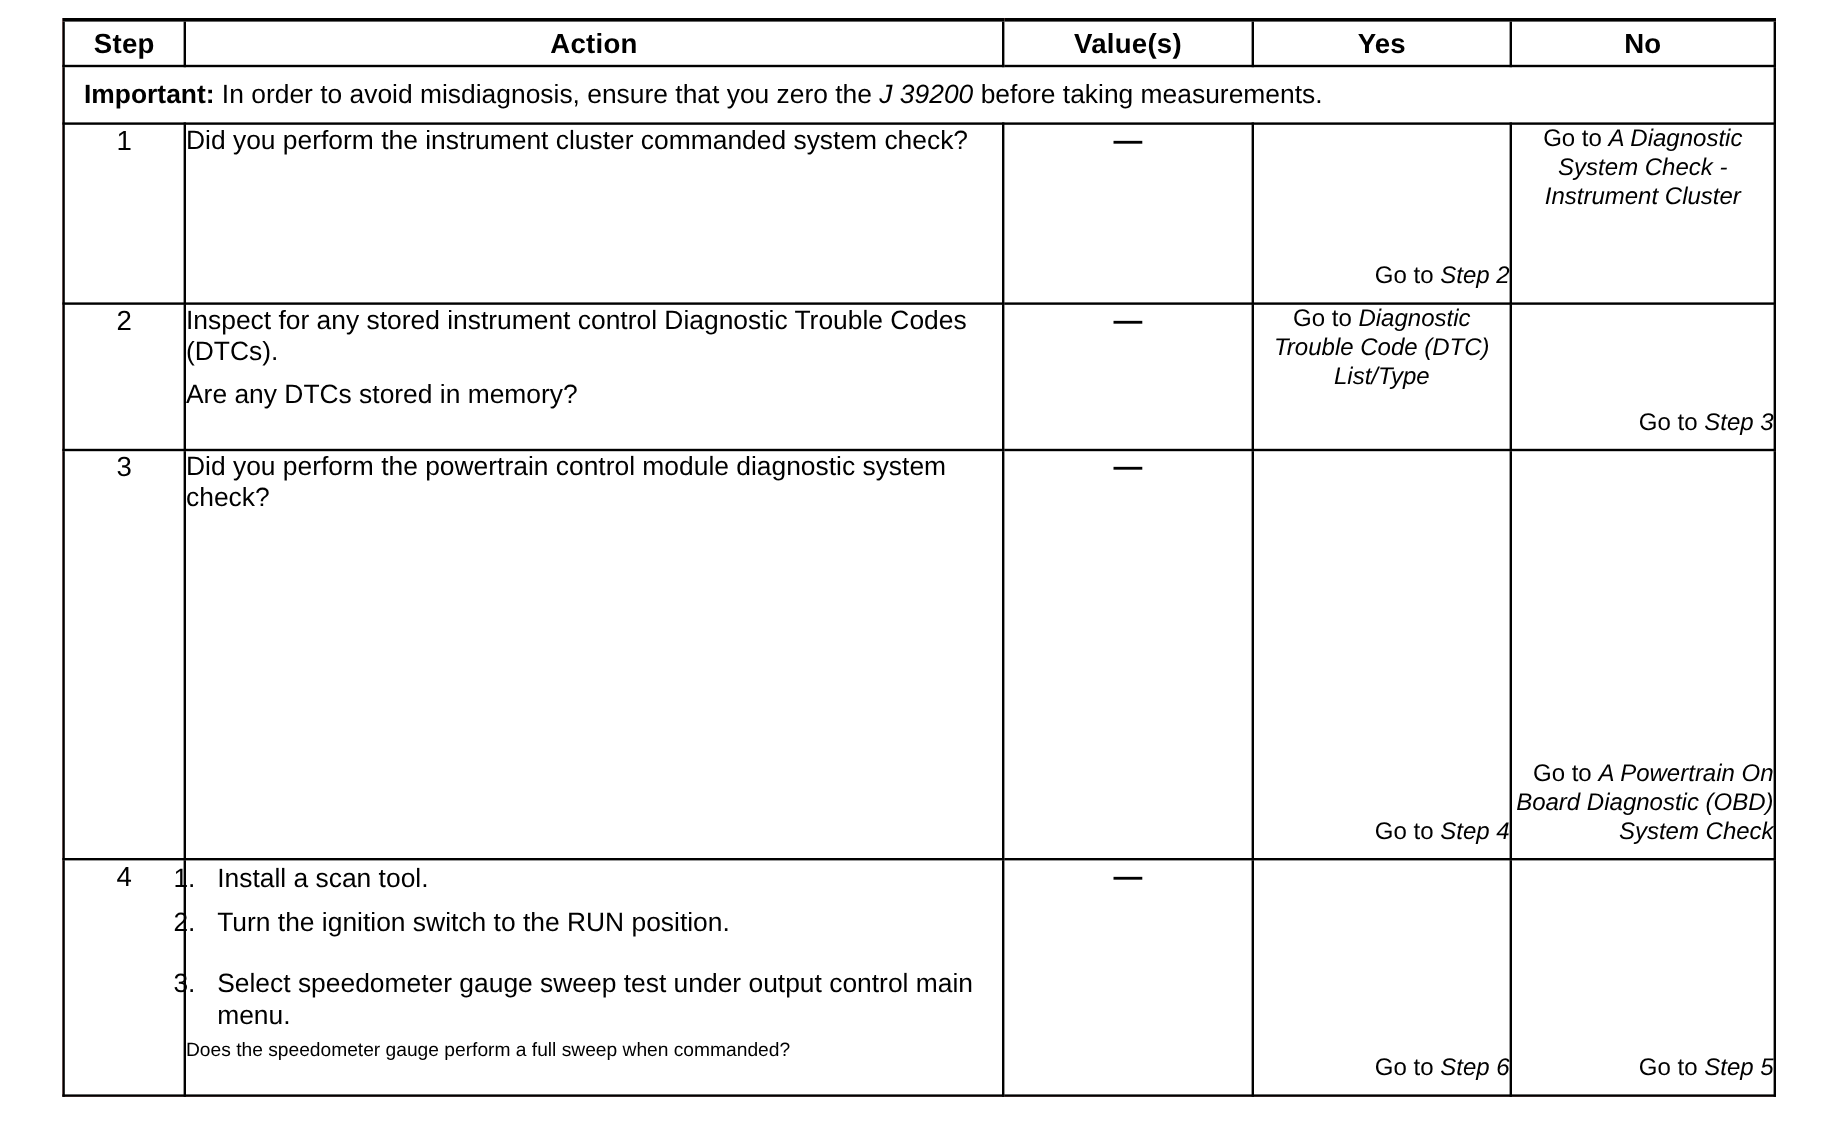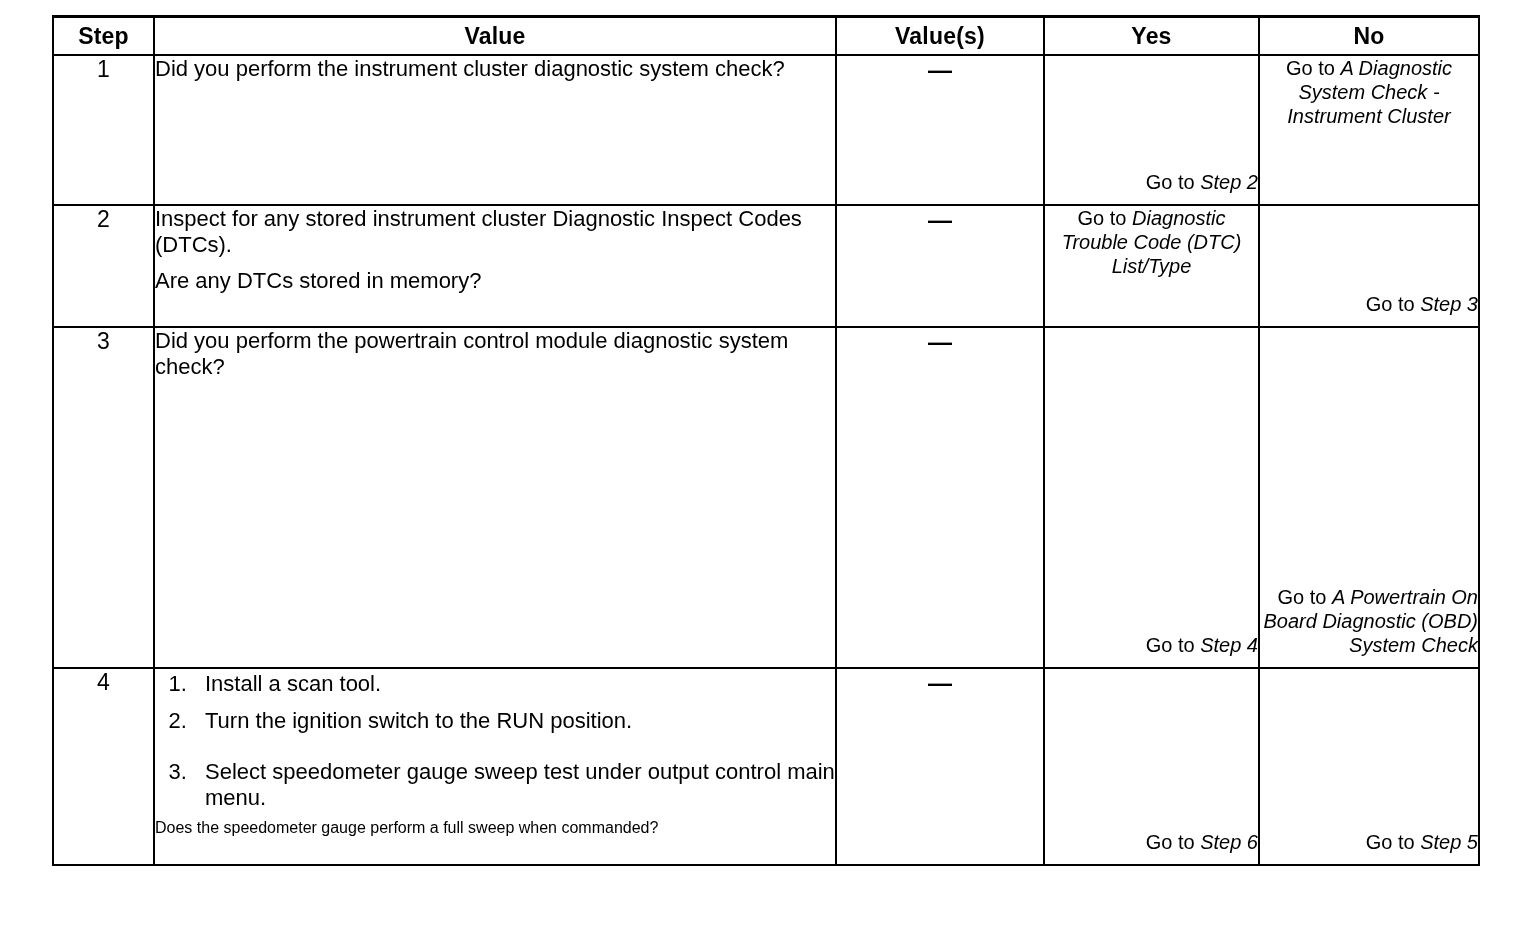"Value" th { text: Value -> Action }
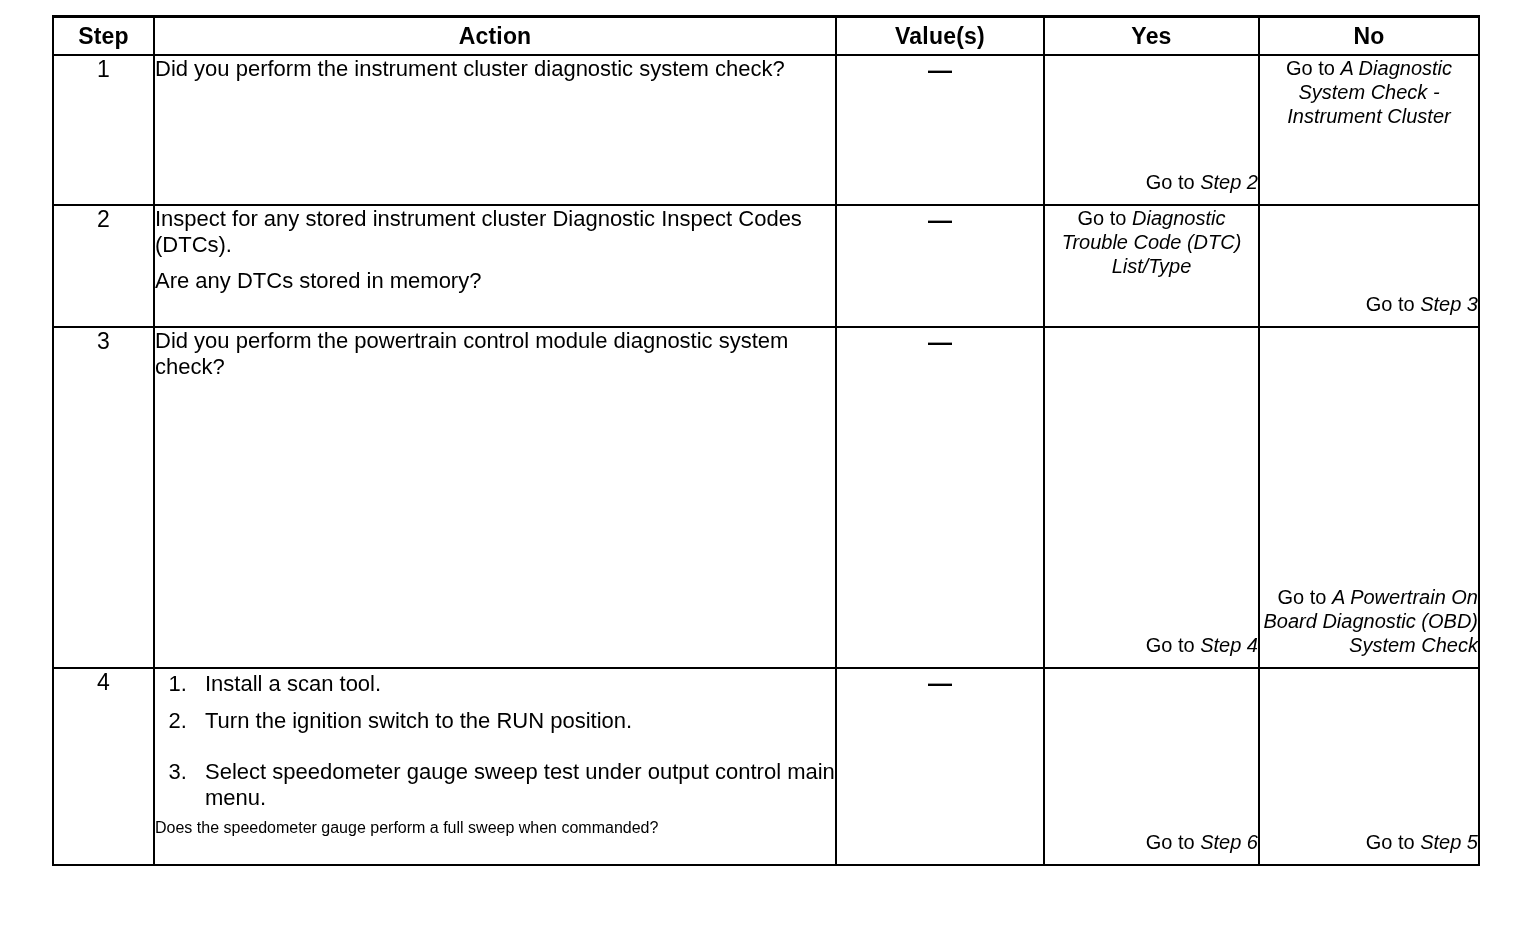"Important: In order to avoid" tr.important { html: none -> <tr> <td> <span>Important:</span> <span>In order to avoid misdiagnosis, ensure that you zero the</span> <span>J 39200</span> <span>before taking measurements.</span> </td> </tr> }
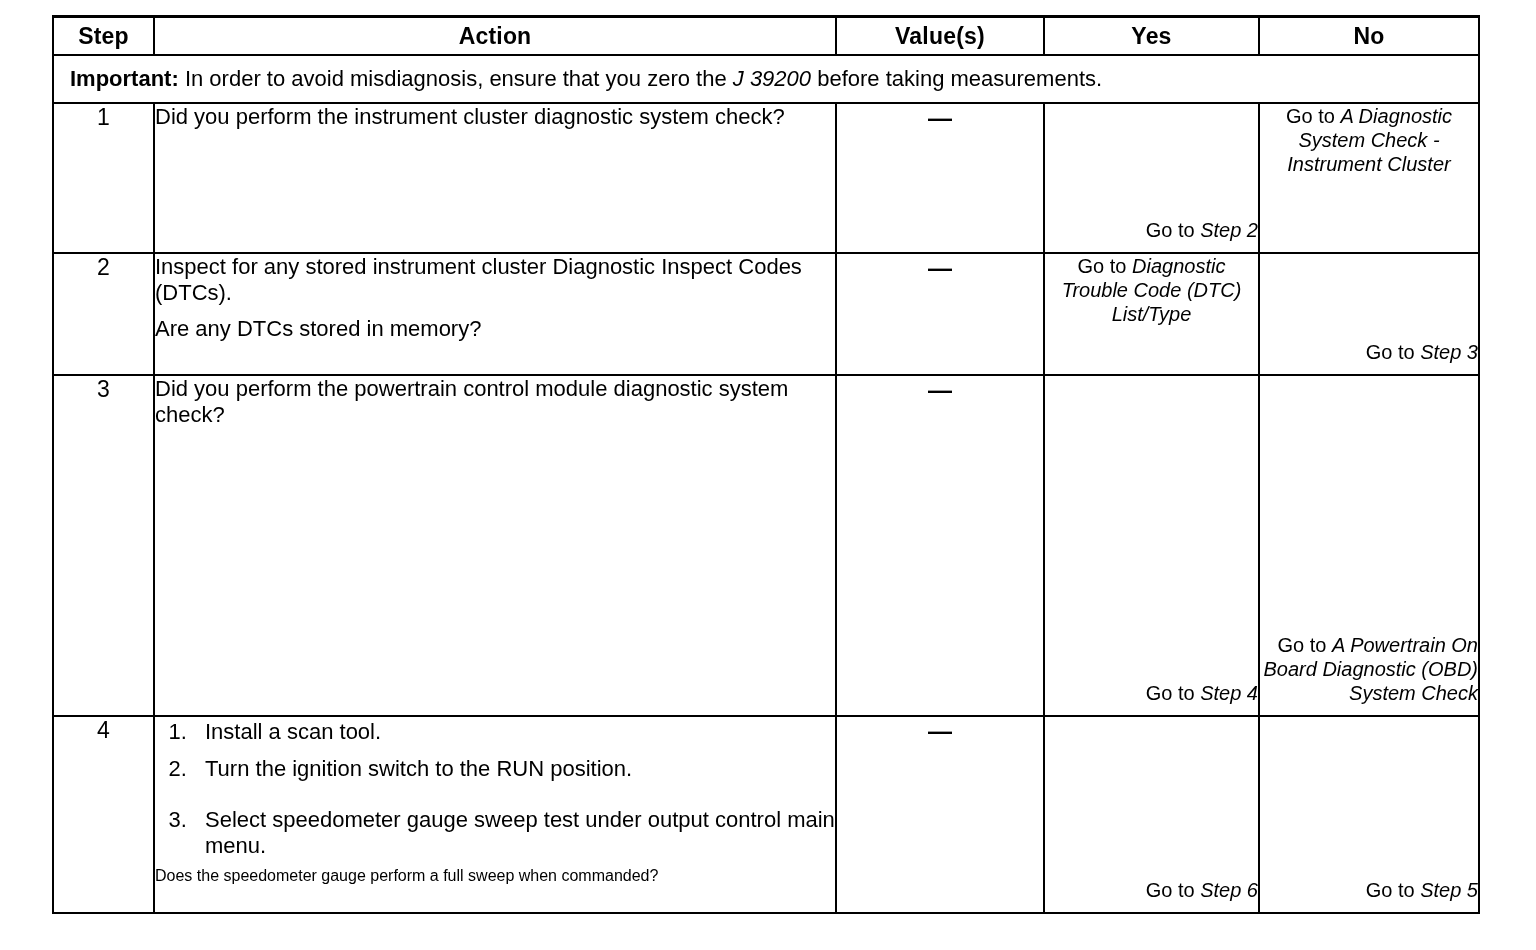"Did you perform the instrument" p { text: diagnostic -> commanded }
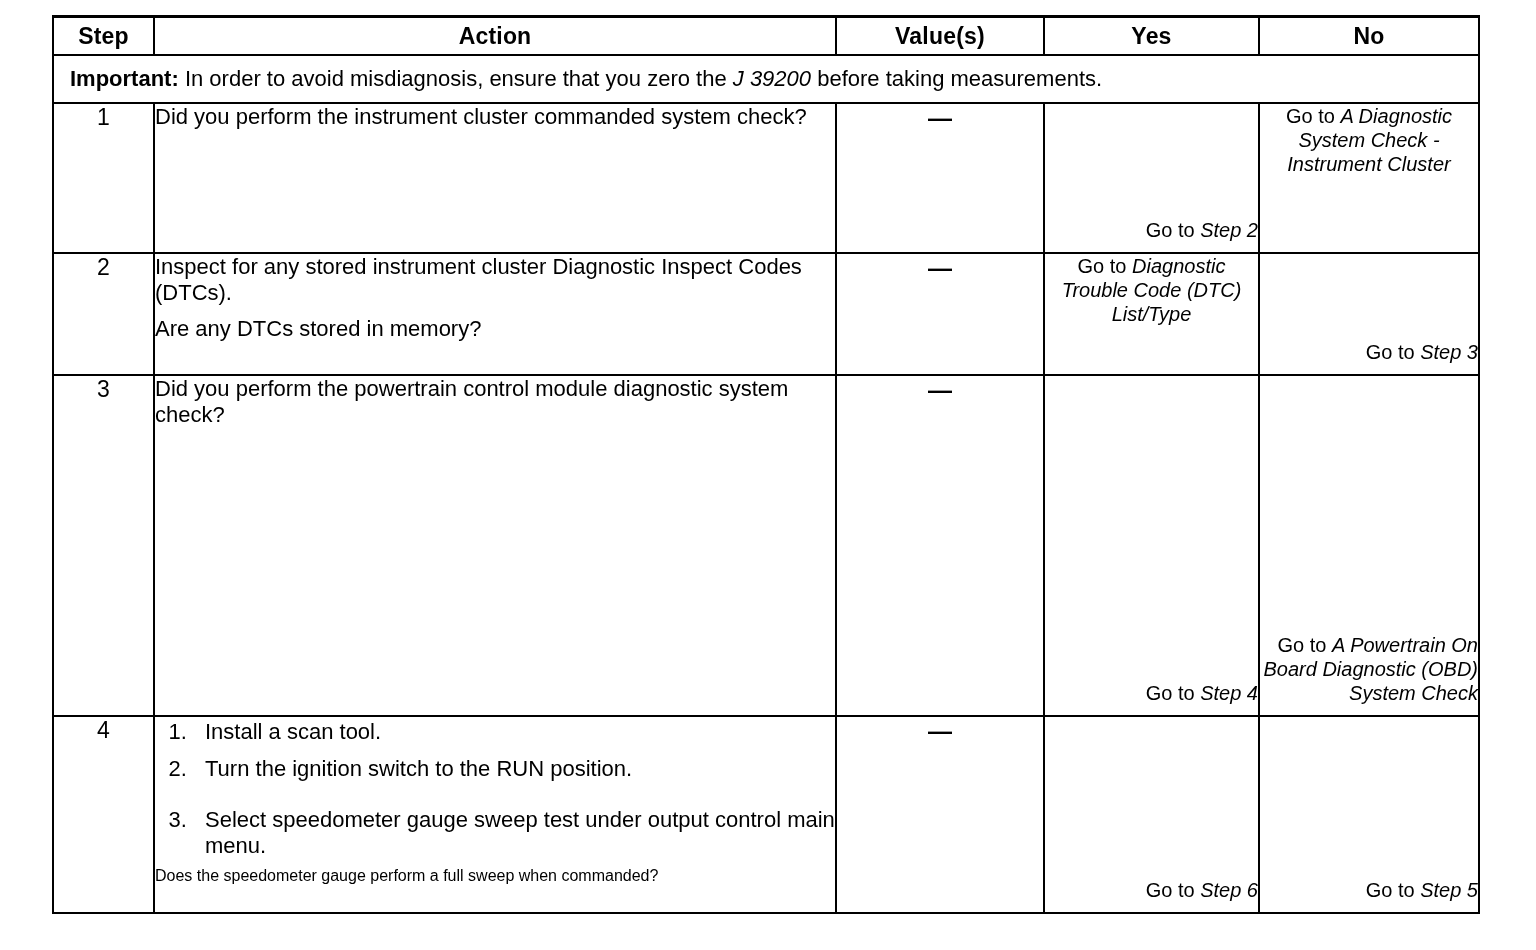"Inspect for any stored instrument" p { text: cluster Diagnostic Inspect -> control Diagnostic Trouble }
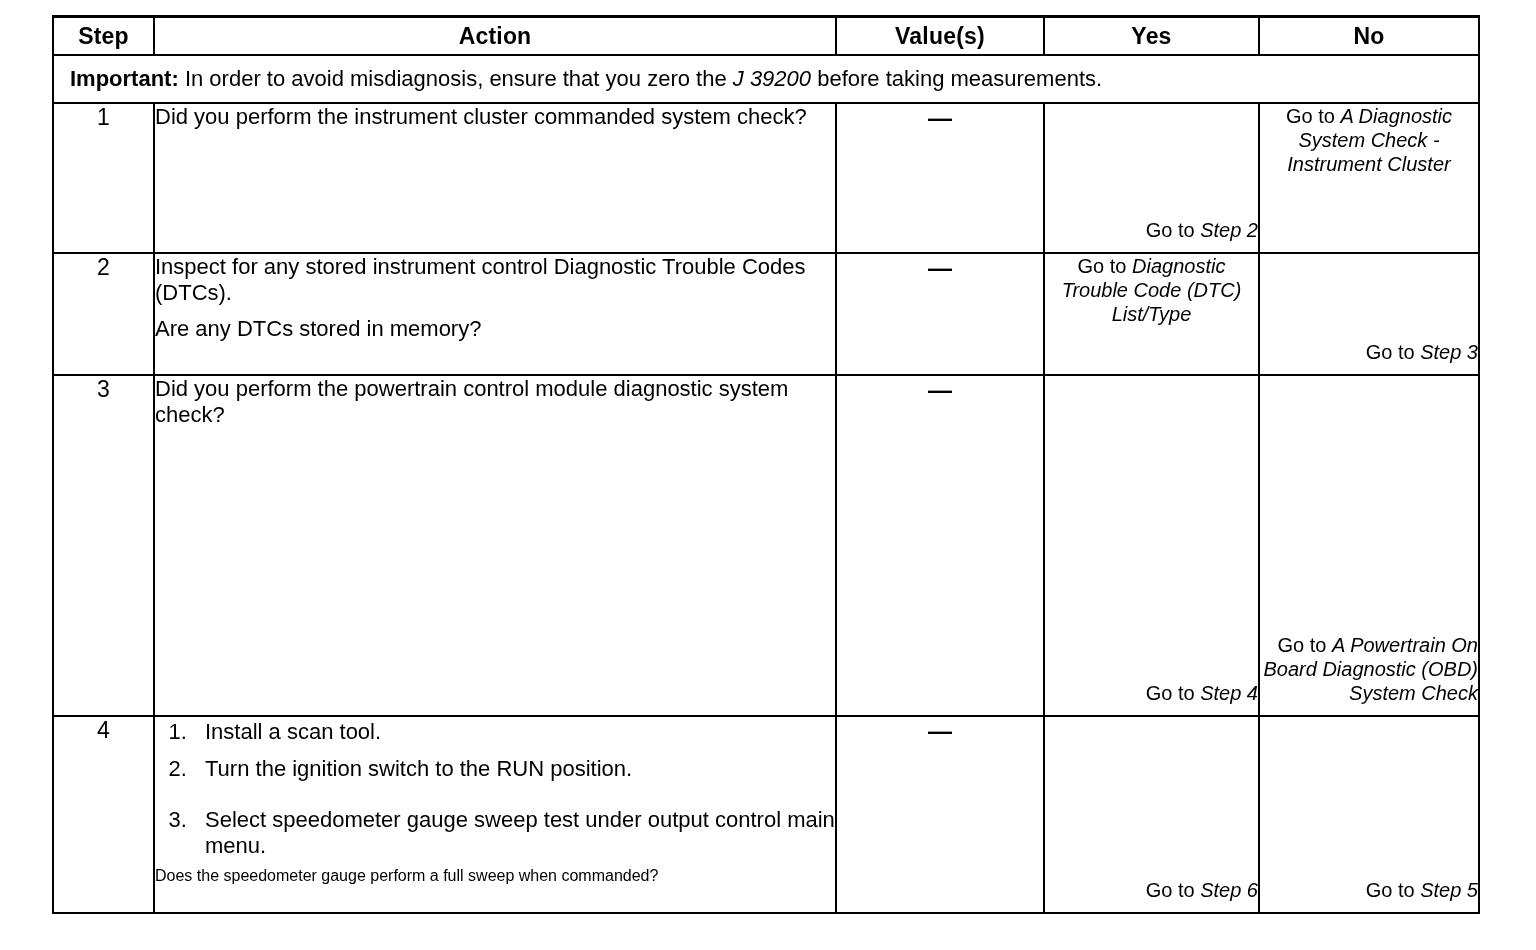"Install a scan tool." ol.steps { padding: 0 0 0 38px -> 0 0 0 14px }
